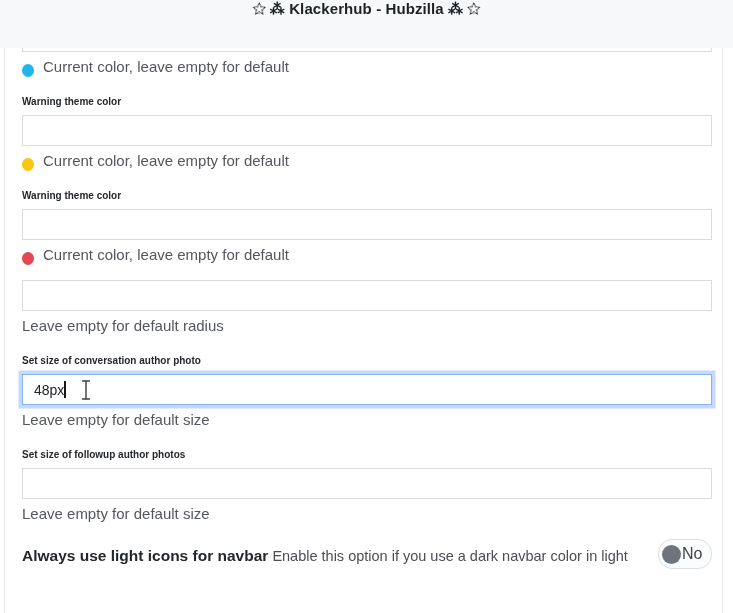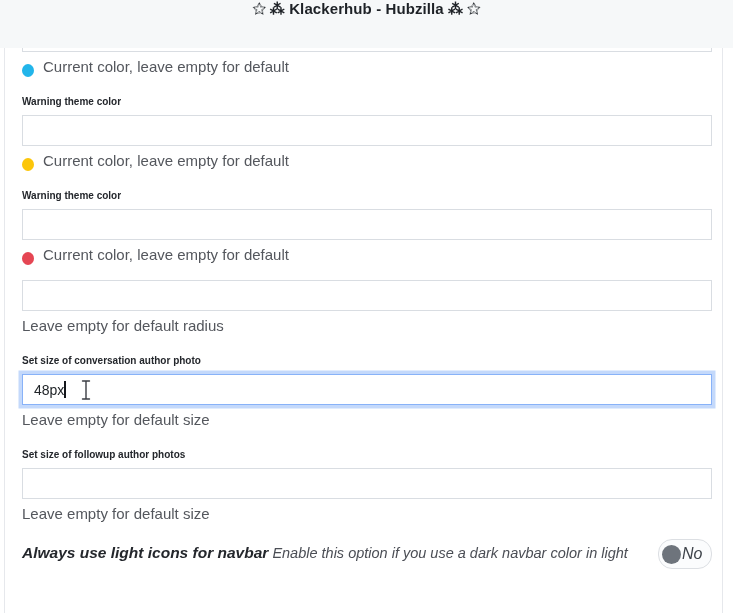"Always use light icons for" .toggle-row { align-items: flex-start -> center; font-style: italic -> none }
